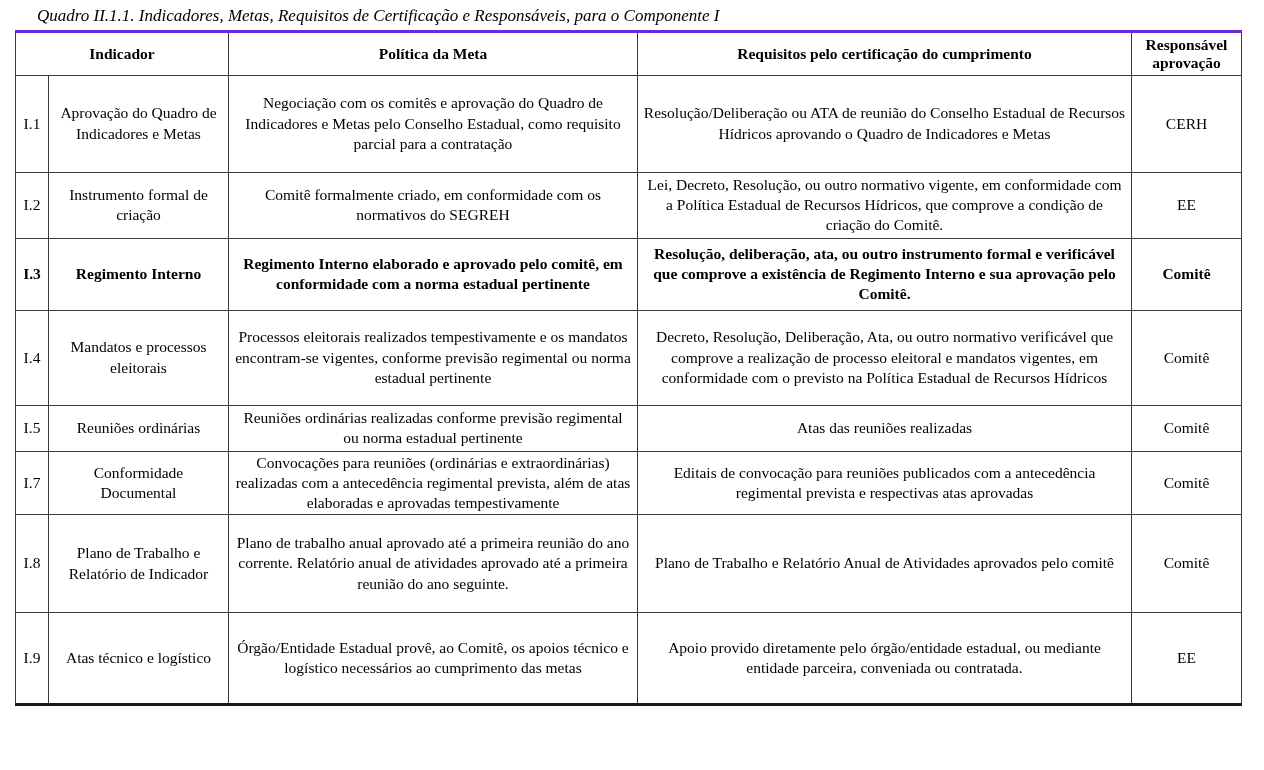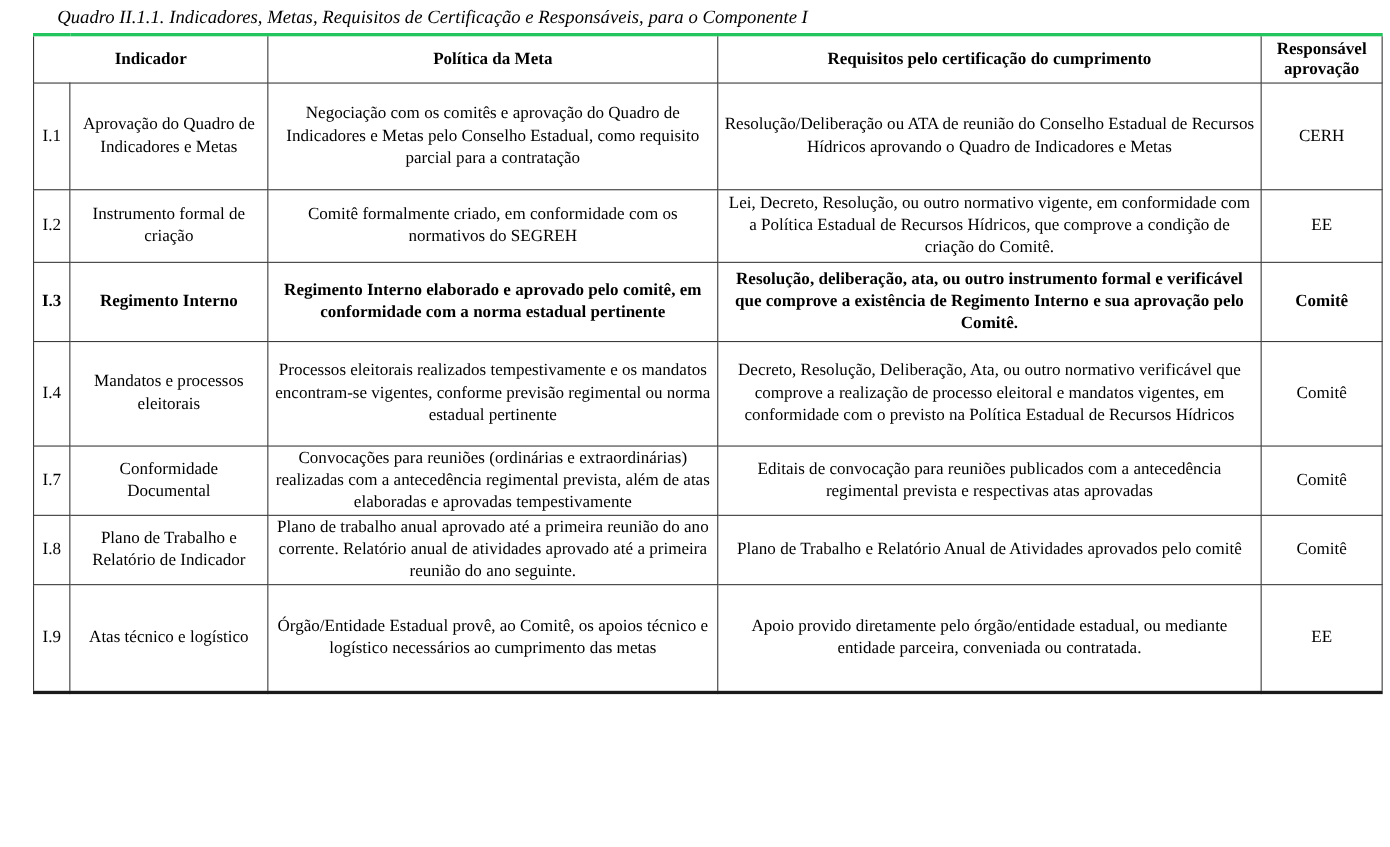"Quadro II.1.1. Indicadores, Metas," .page { padding: 4px 0 0 30px -> 4px 0 0 15px }
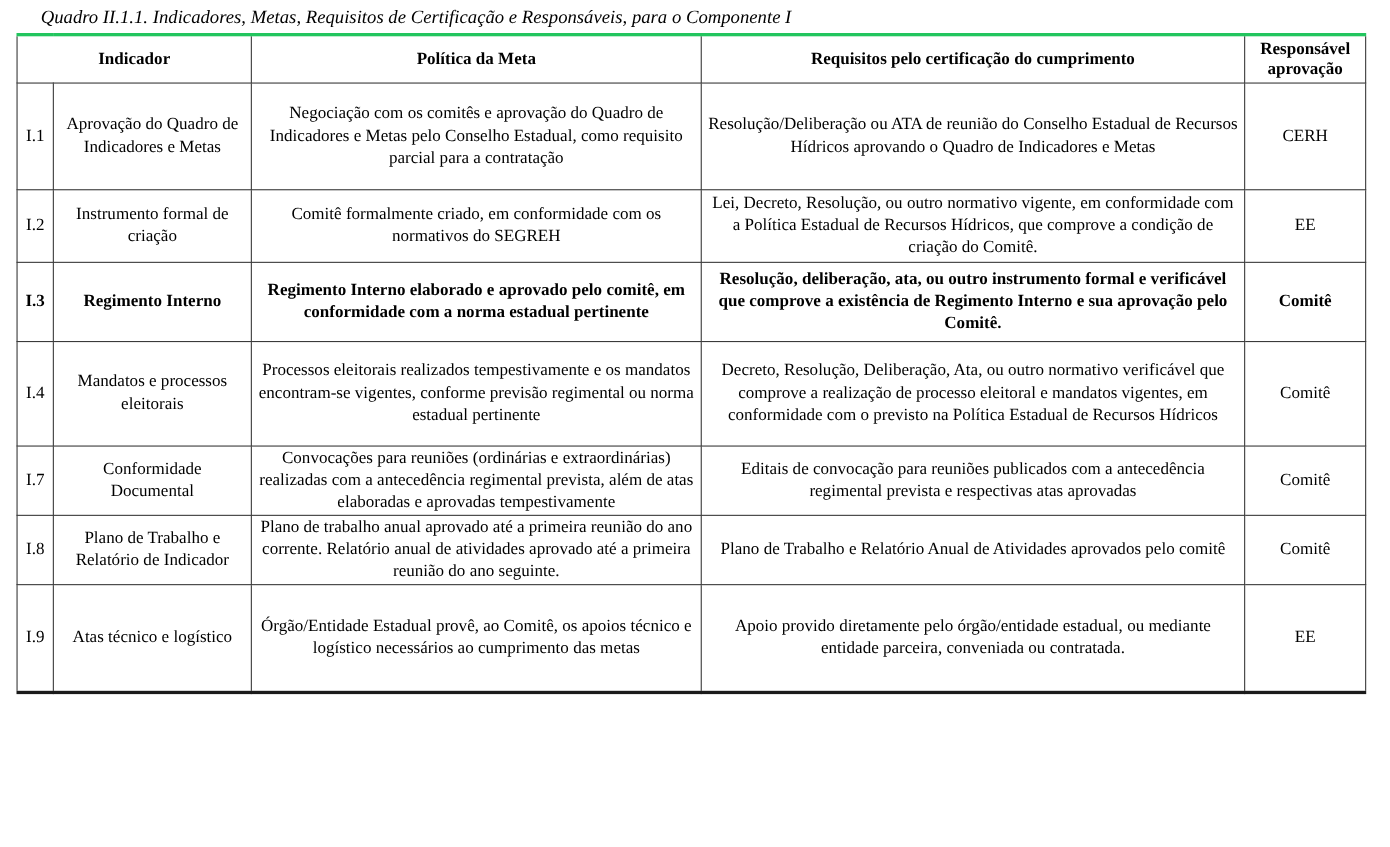"Indicador" table.quadro { border-top: 3px solid #22c55e -> 3px solid #6d28d9 }
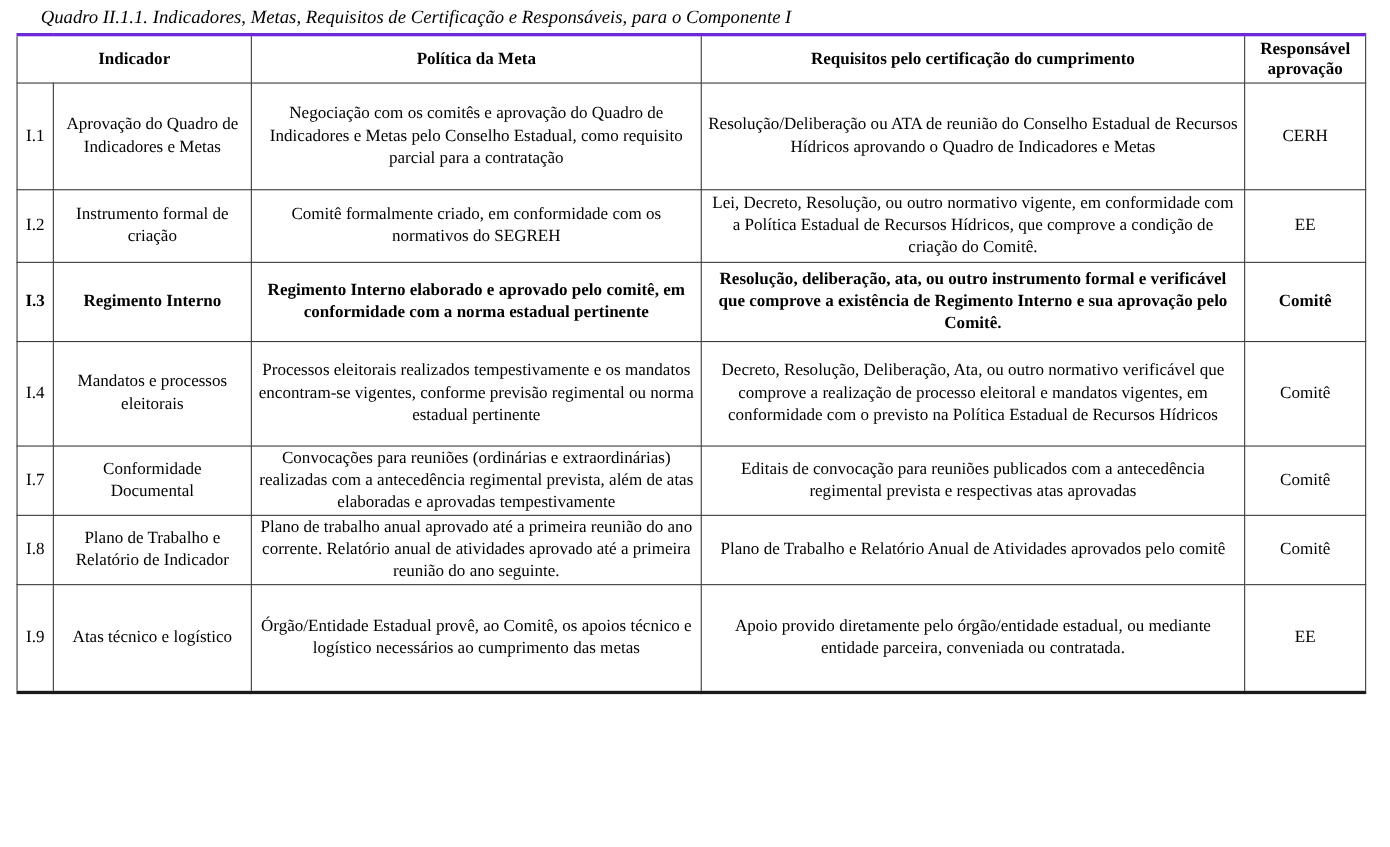"I.5" tr { html: none -> <tr> <td>I.5</td> <td>Reuniões ordinárias</td> <td>Reuniões ordinárias realizadas conforme previsão regimental ou norma estadual pertinente</td> <td>Atas das reuniões realizadas</td> <td>Comitê</td> </tr> }
